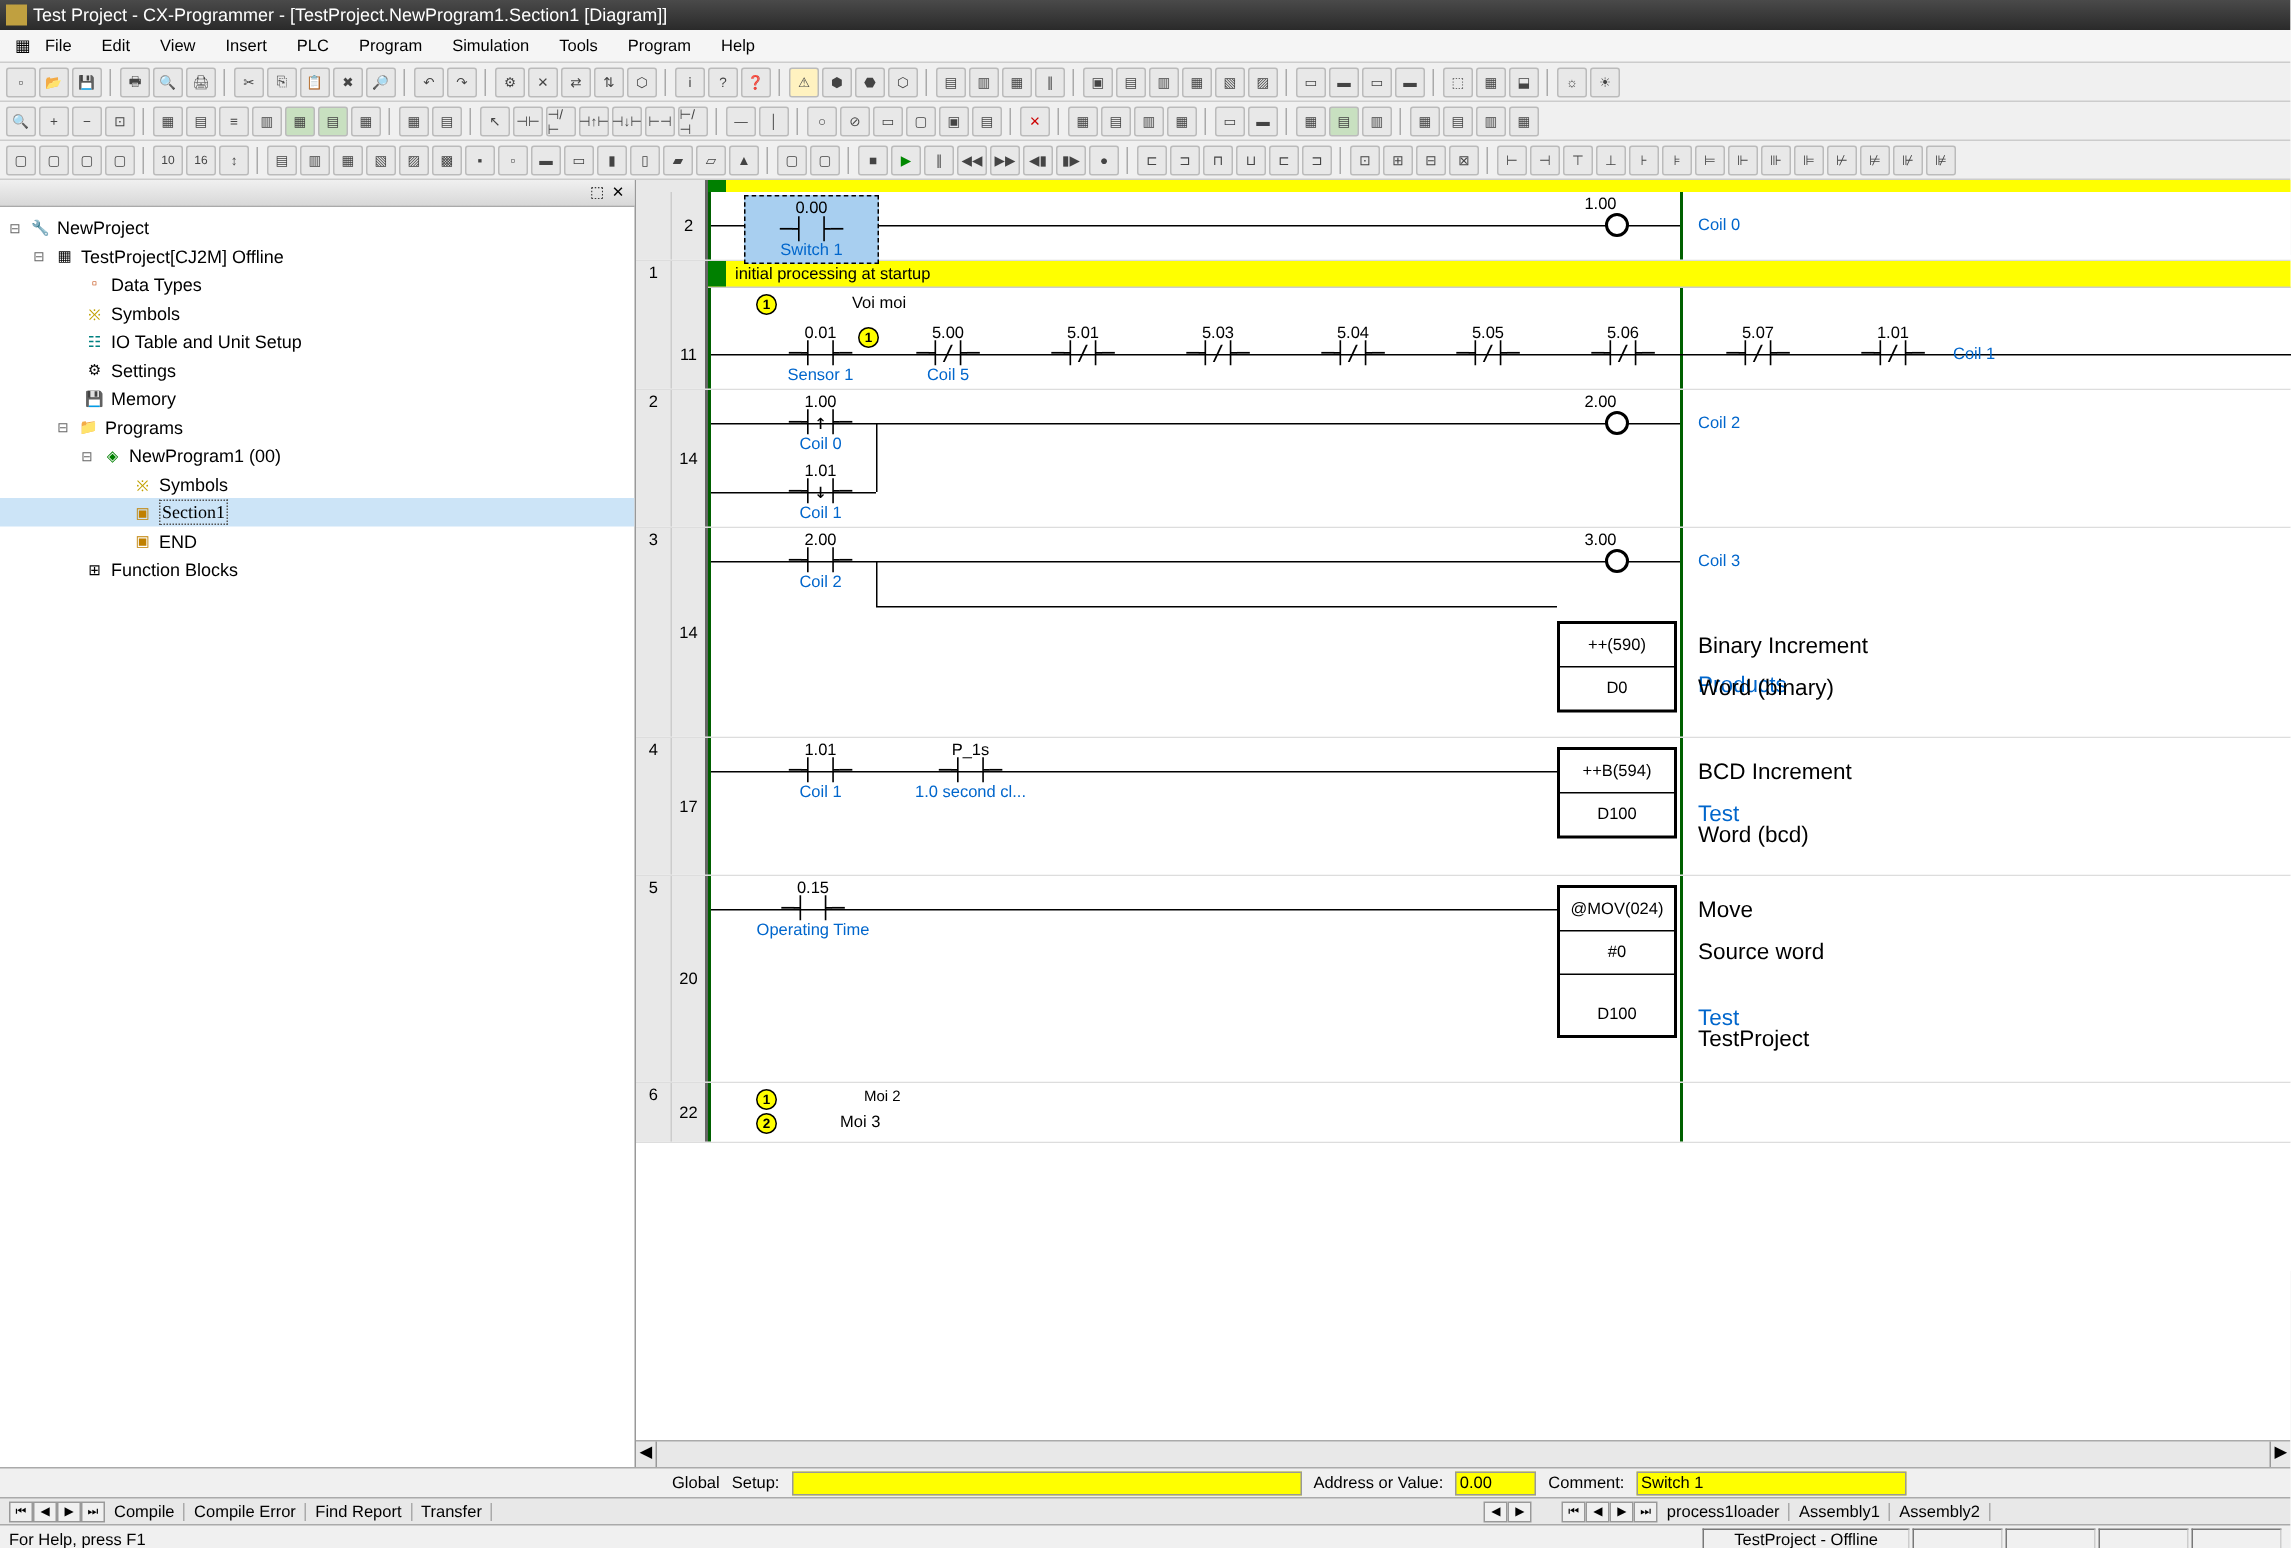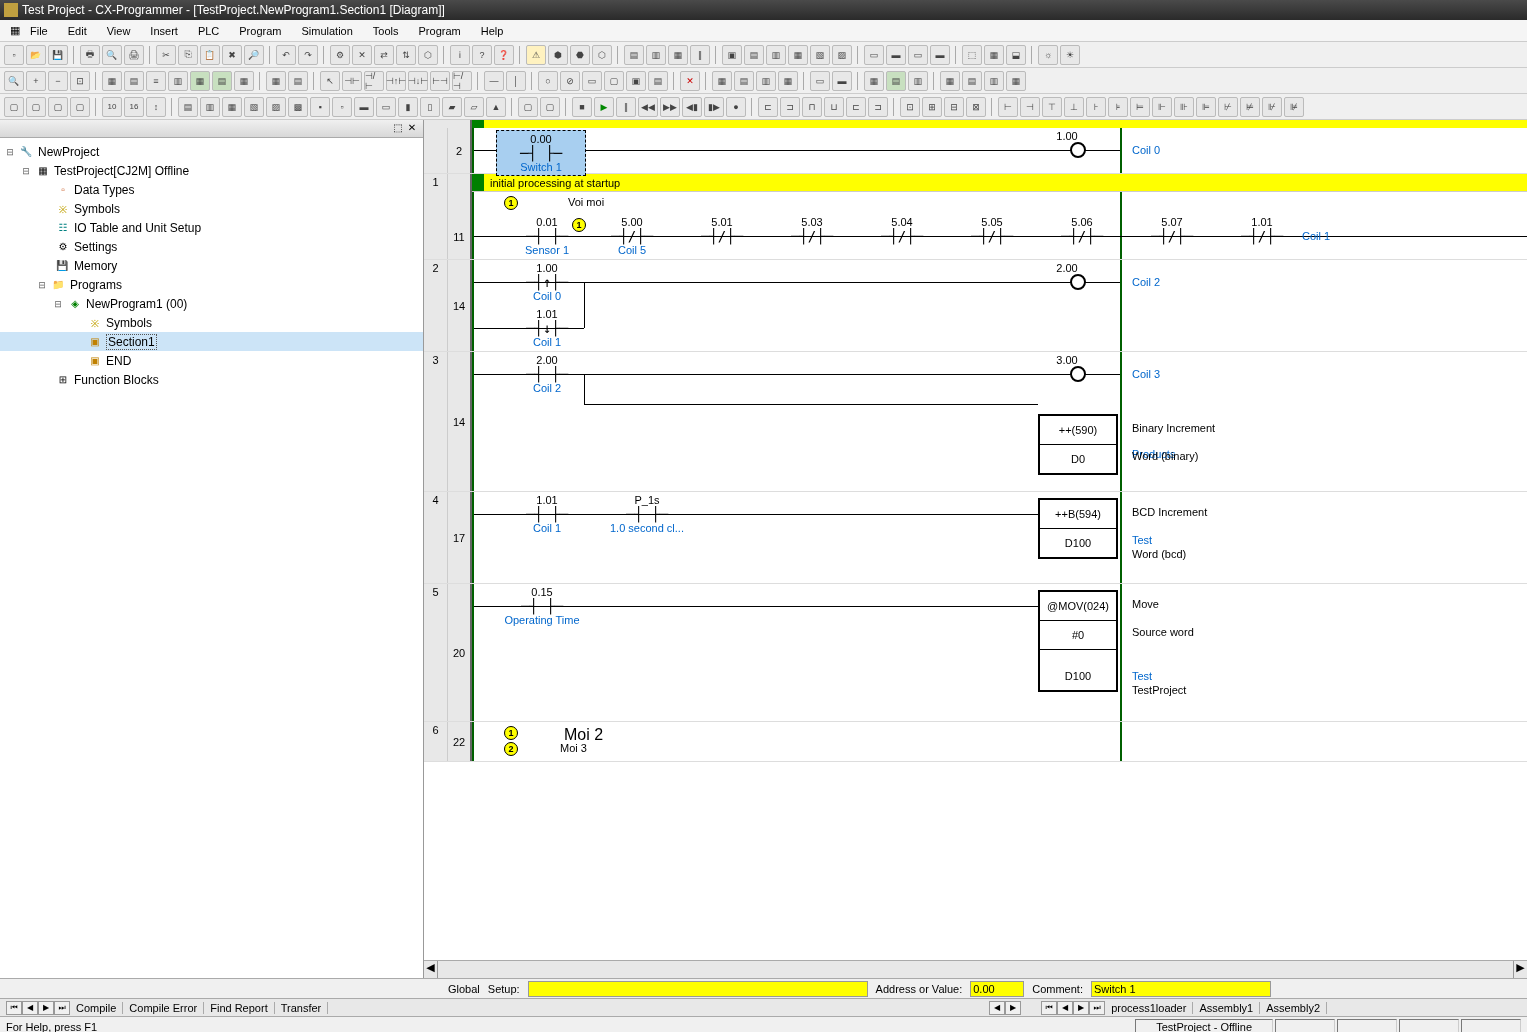"Section1" .tree-node.selected .label { font-family: none -> Liberation Serif, serif }
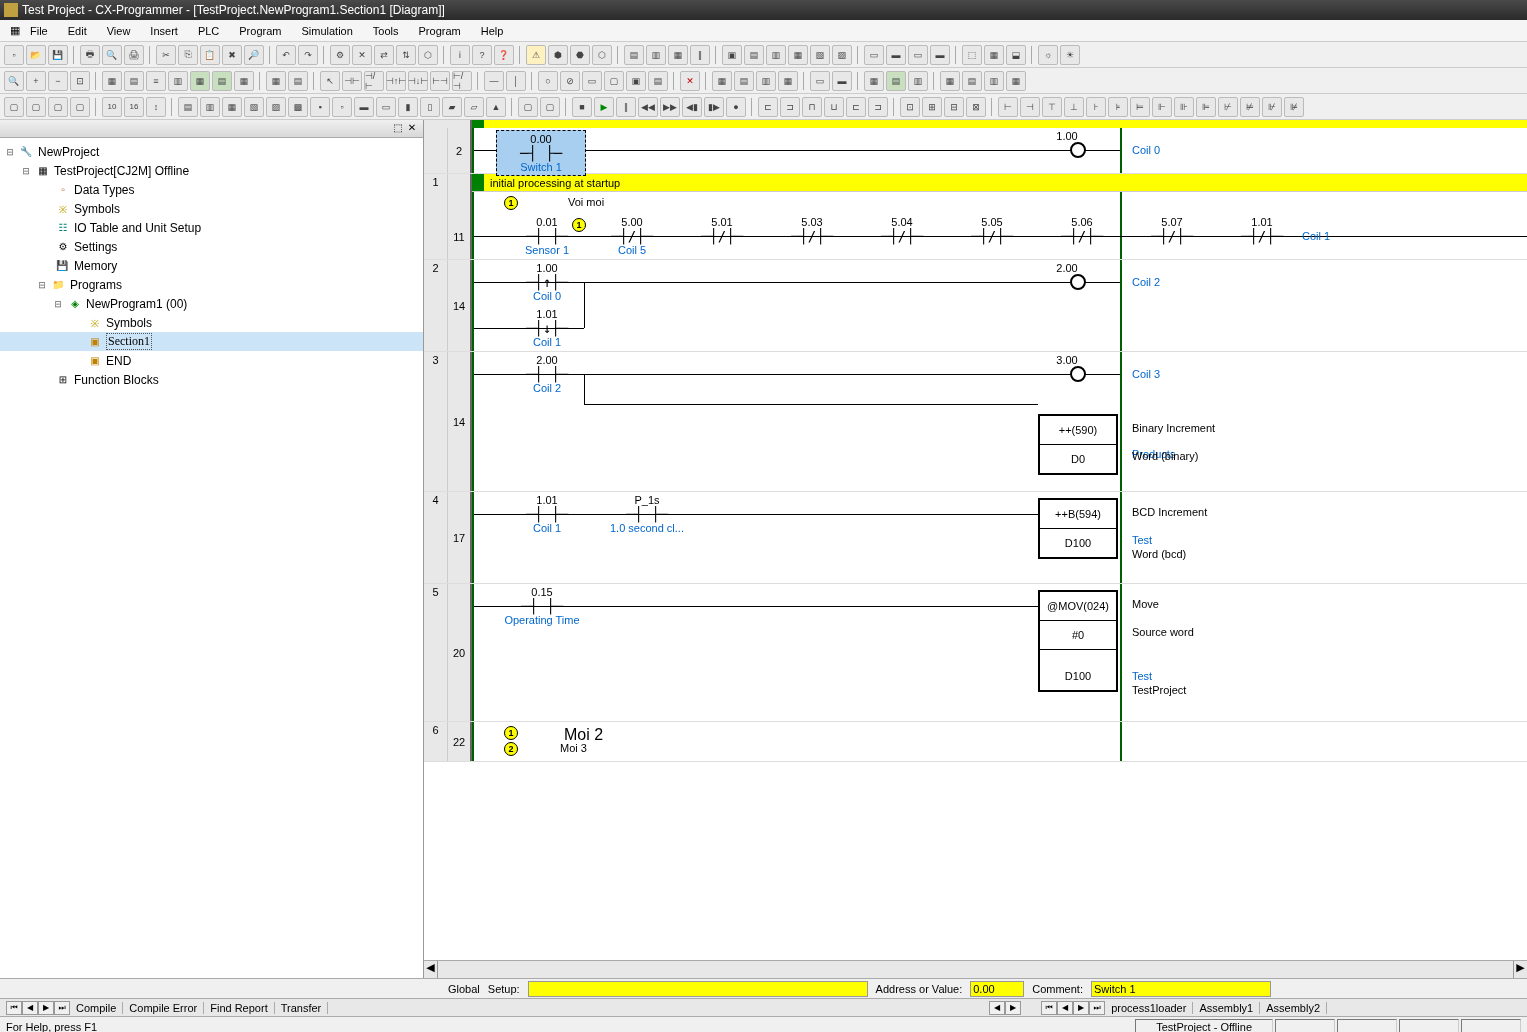"Binary Increment" .side-label { font-size: 11px -> 15px }
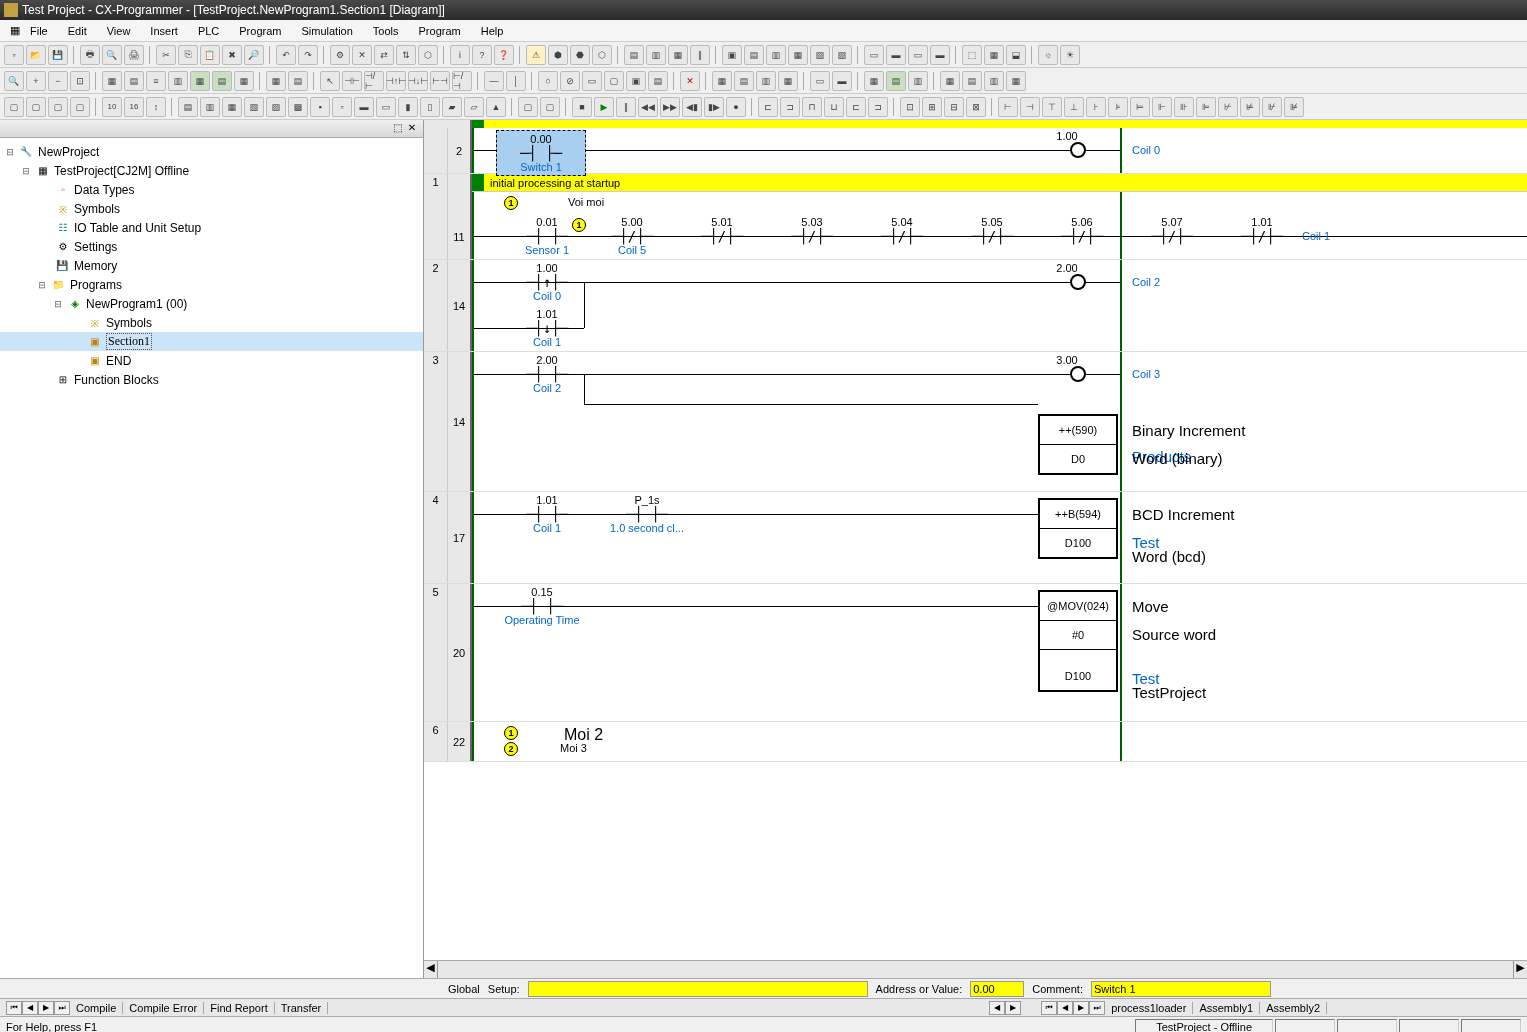"Moi 2" span { font-size: 16px -> 10px; left: 92px -> 104px }
